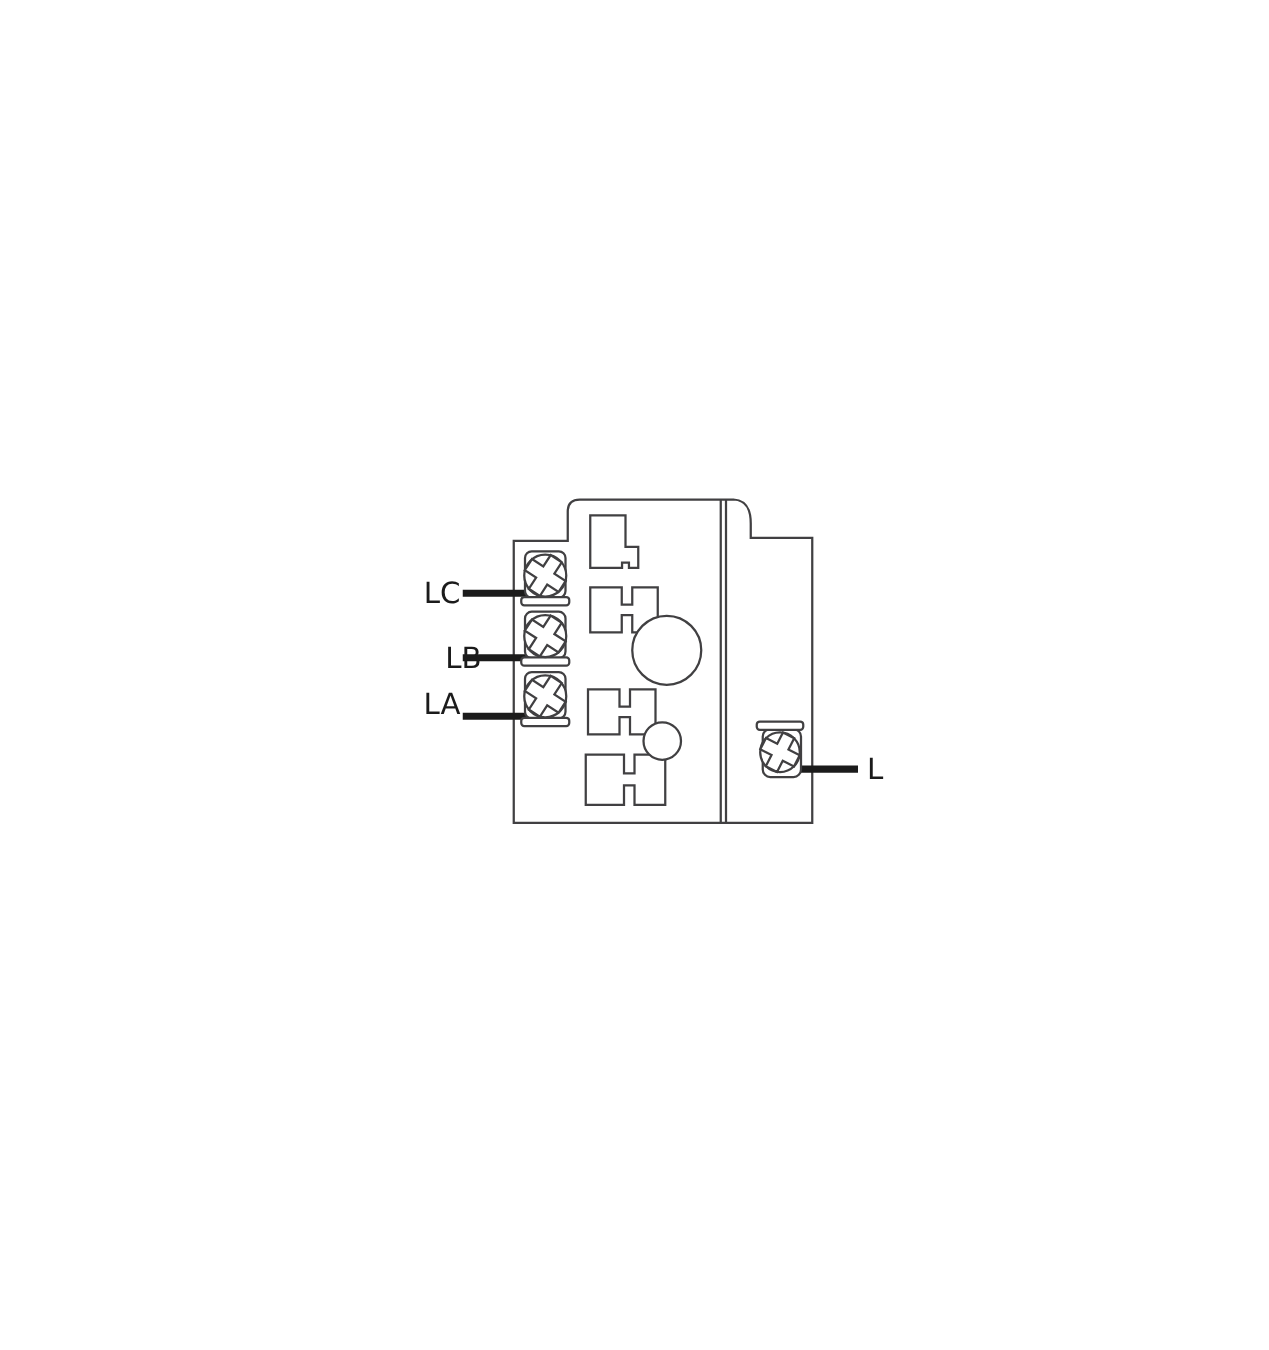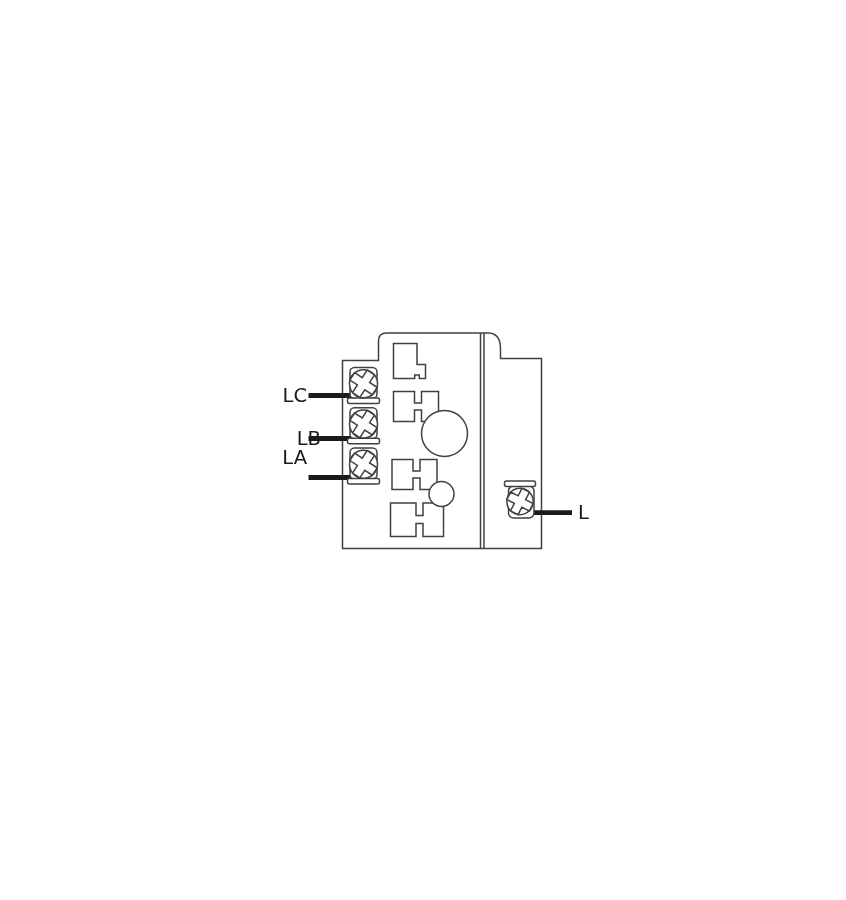"LA" div.term-label { top: 445px -> 457px }
